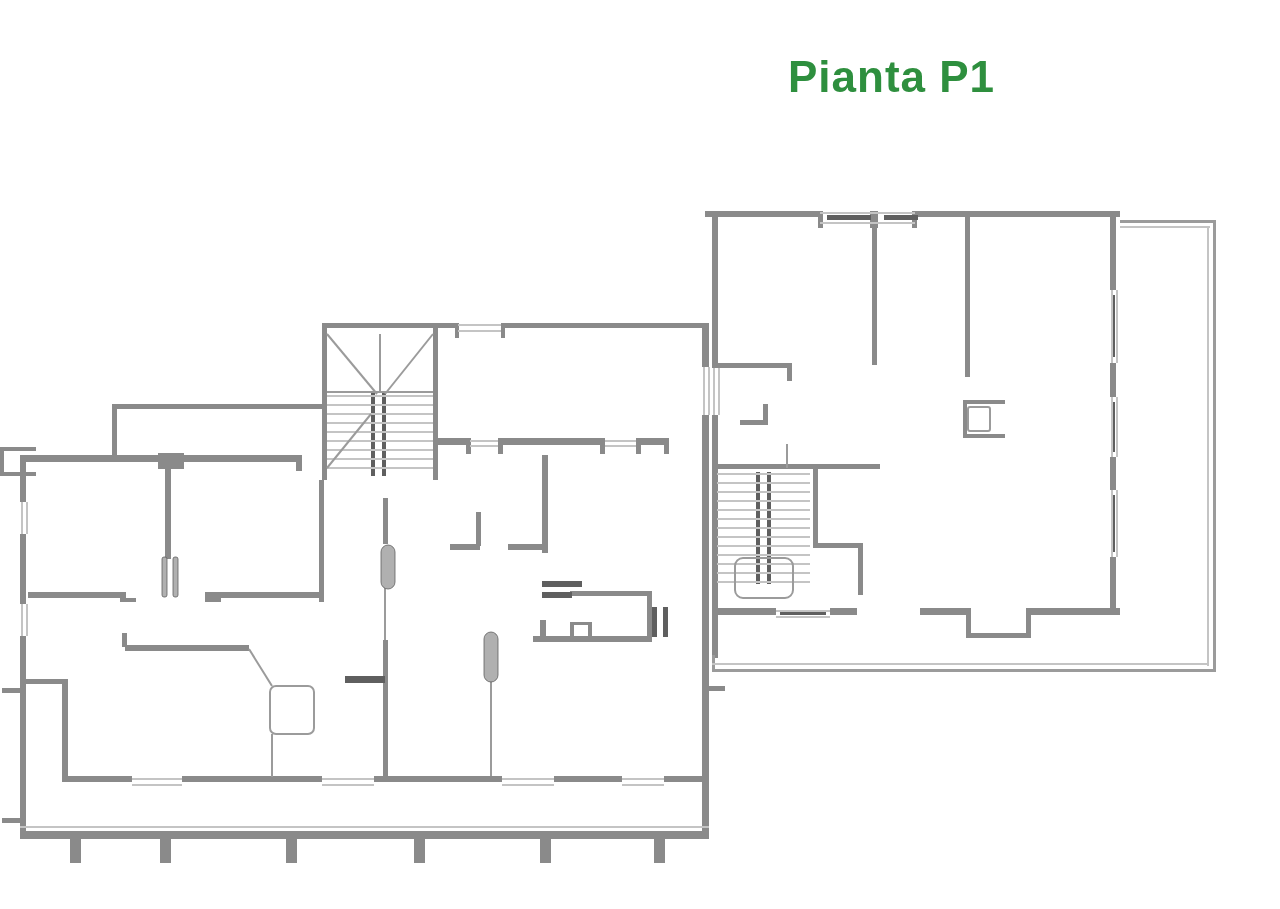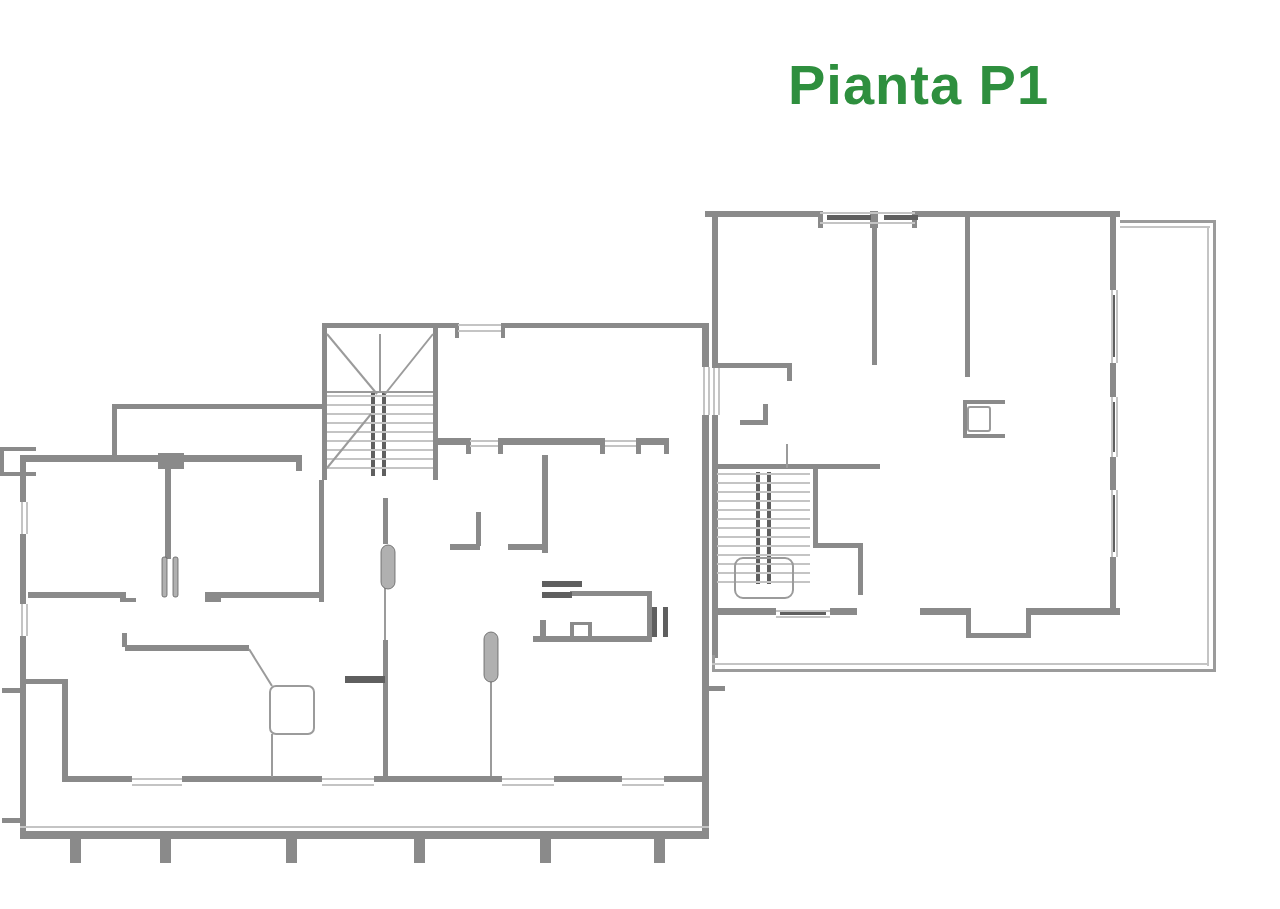"Pianta P1" .plan-title { font-size: 56px -> 44px }
